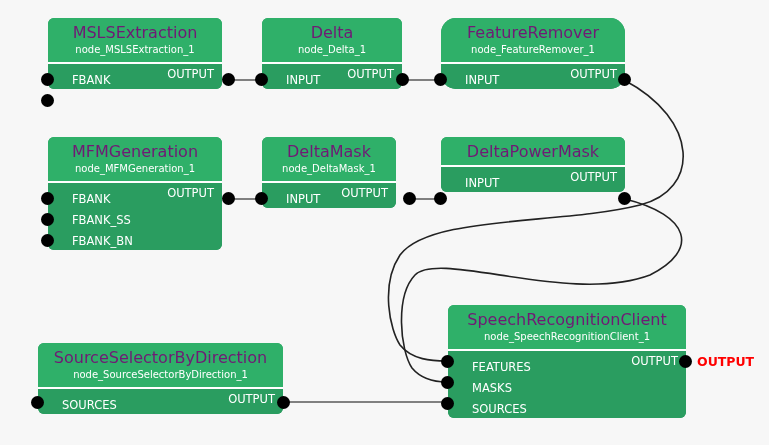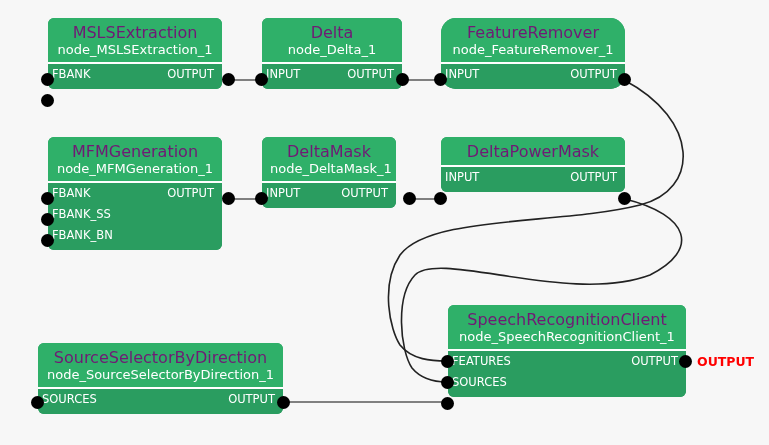"node_MSLSExtraction_1" .node-subtitle { font-size: 13px -> 10px }
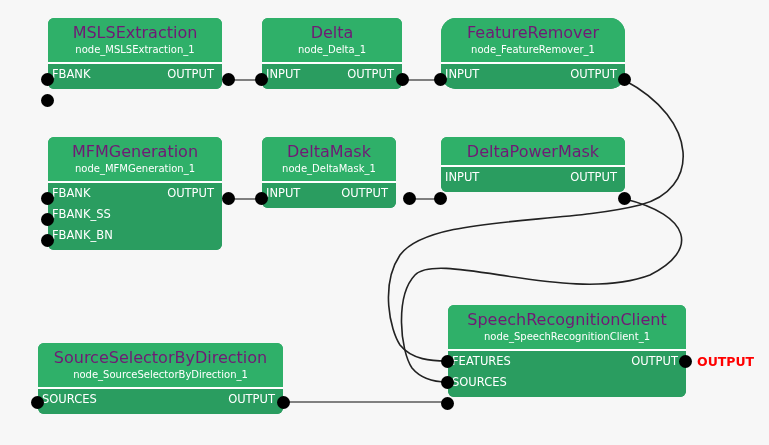"FBANK" .port-label.in { left: 4px -> 24px; margin-top: none -> 6px }
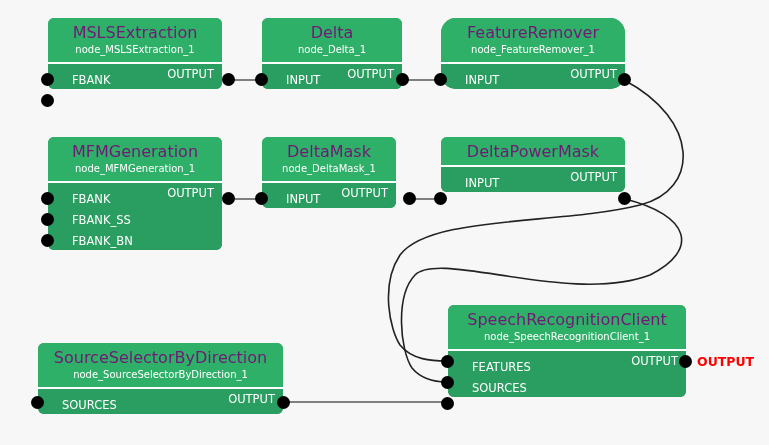"MASKS" div.port-row { html: none -> <div> <span>MASKS</span> </div> }
